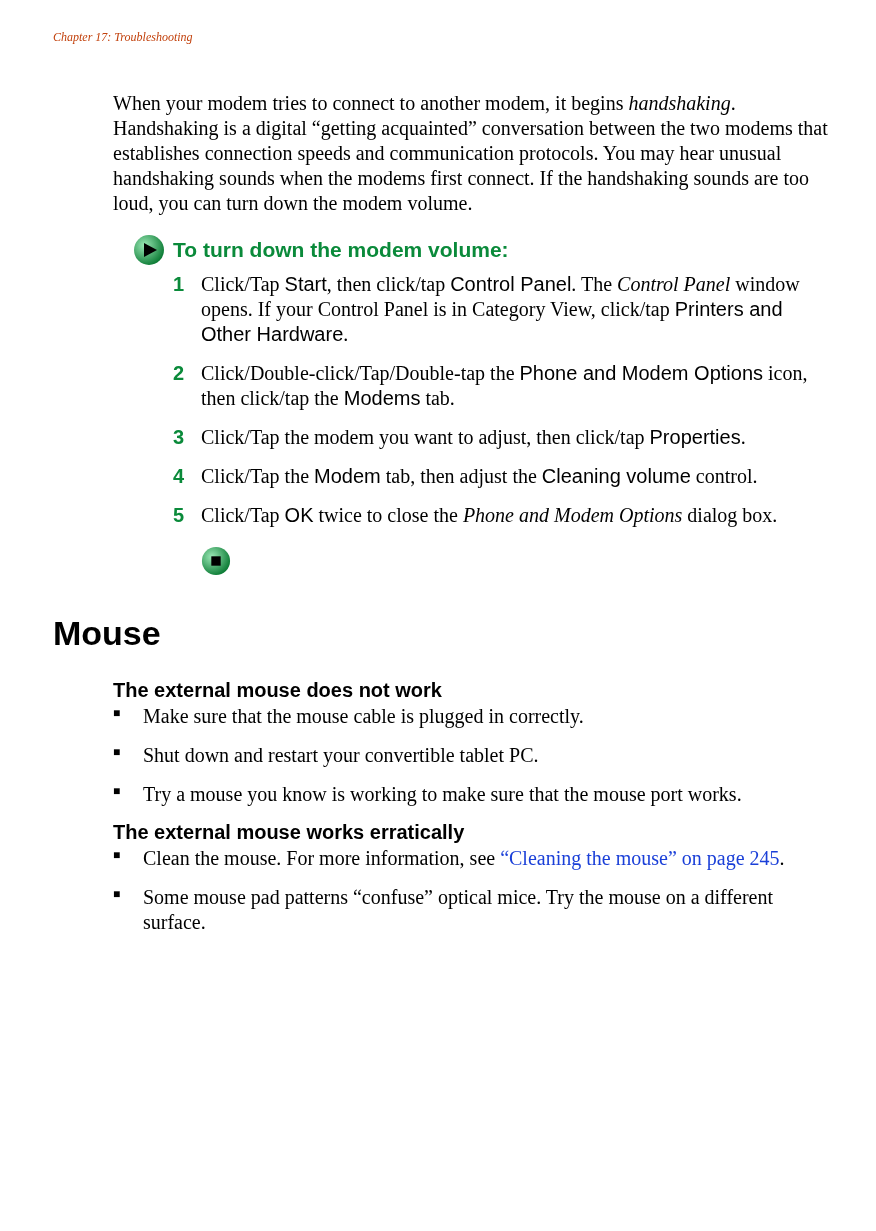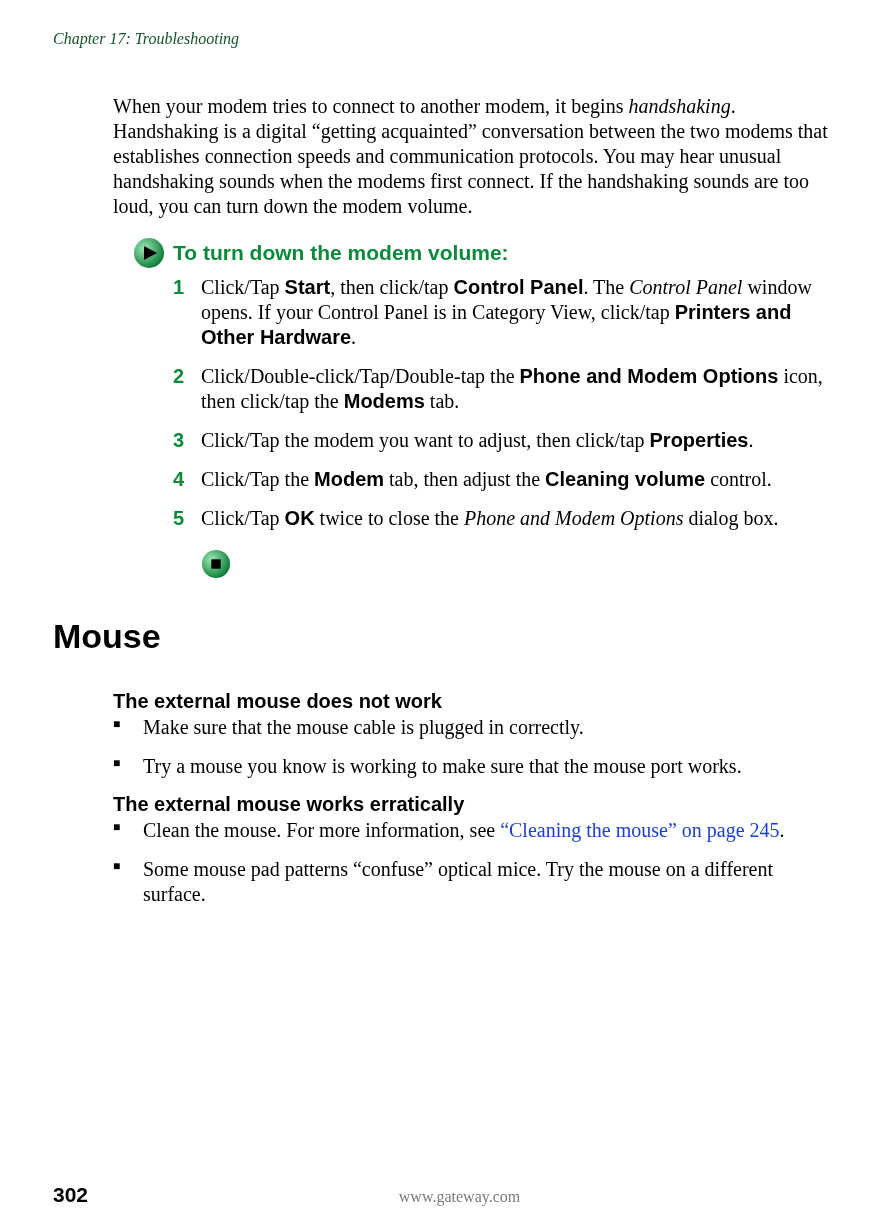"Chapter 17: Troubleshooting" .chapter-header { color: #14532d -> #c2410c; font-size: 16px -> 12px }
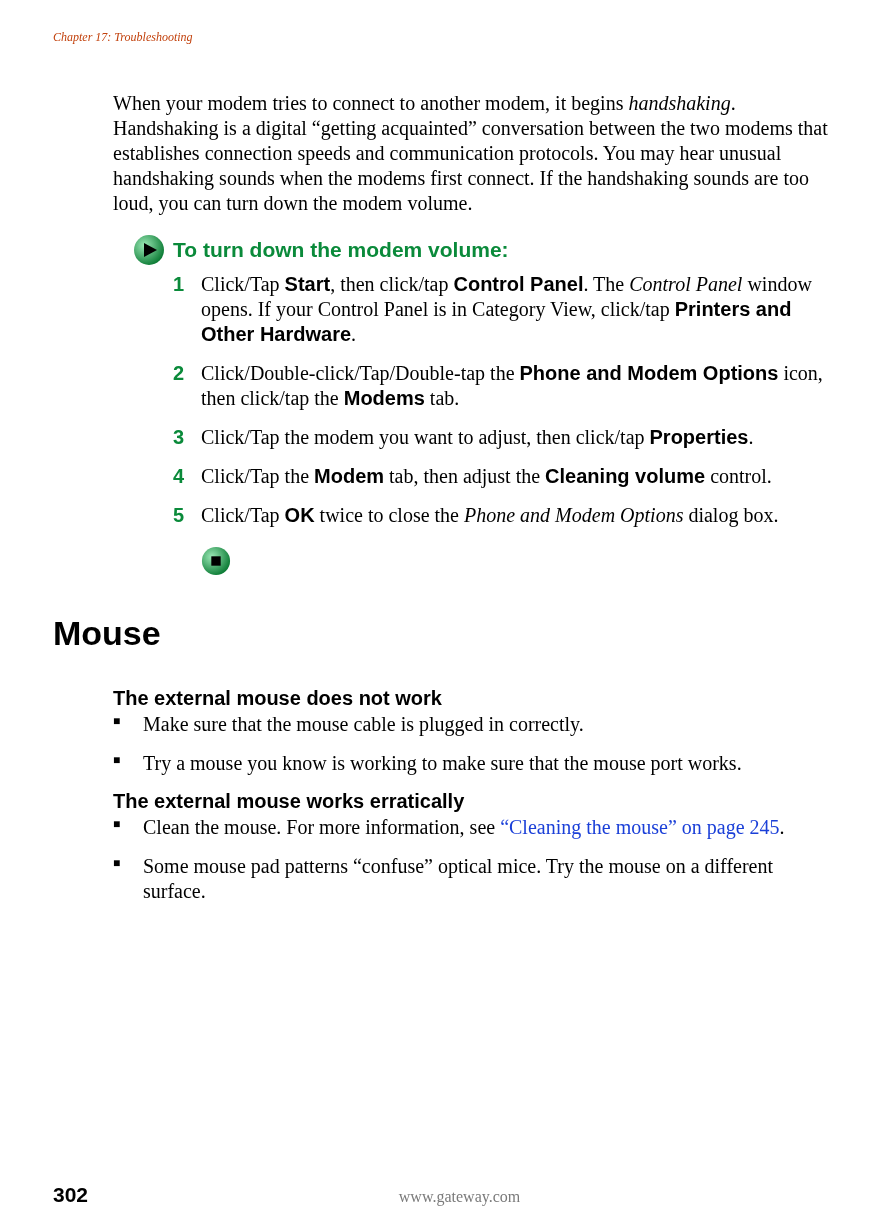"Start" .bold { font-weight: bold -> normal }
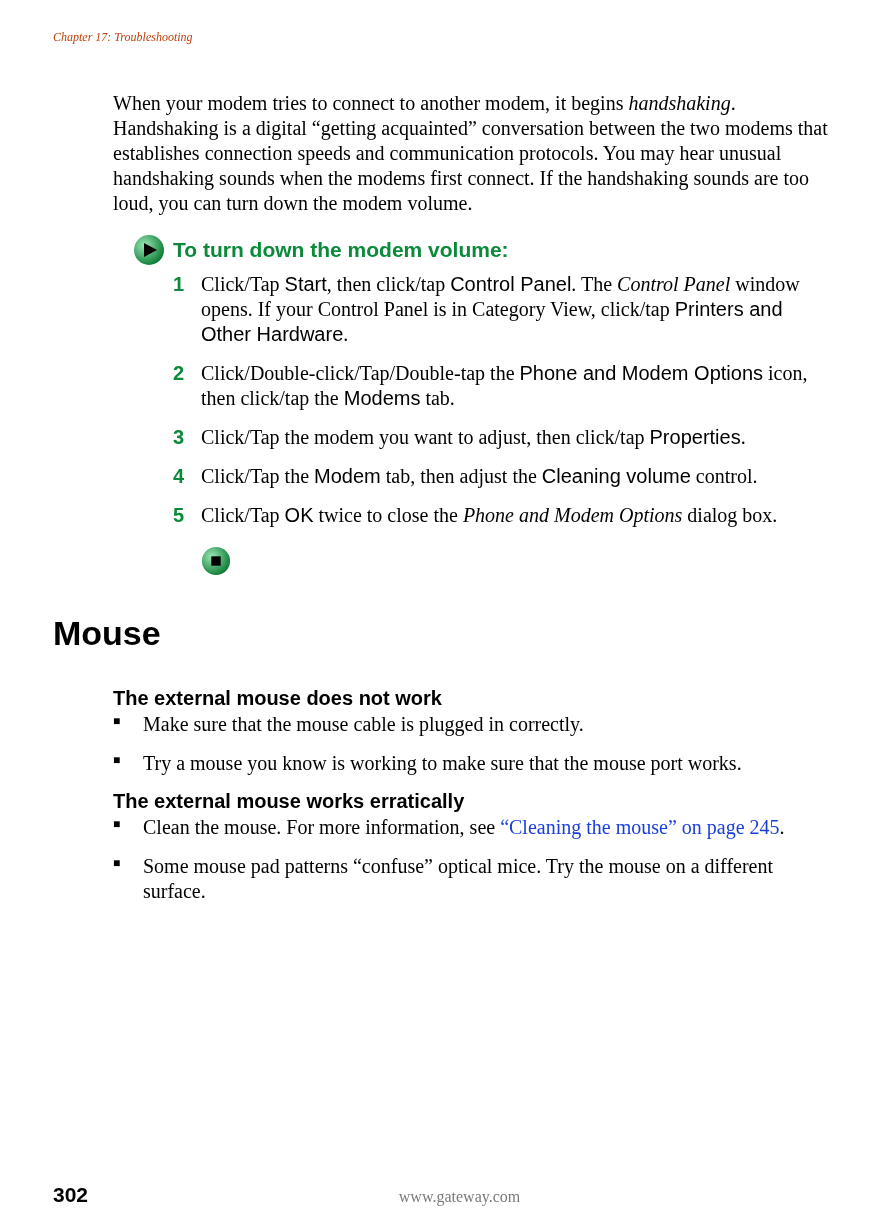"Mouse" .section-title { margin-bottom: 34px -> 26px }
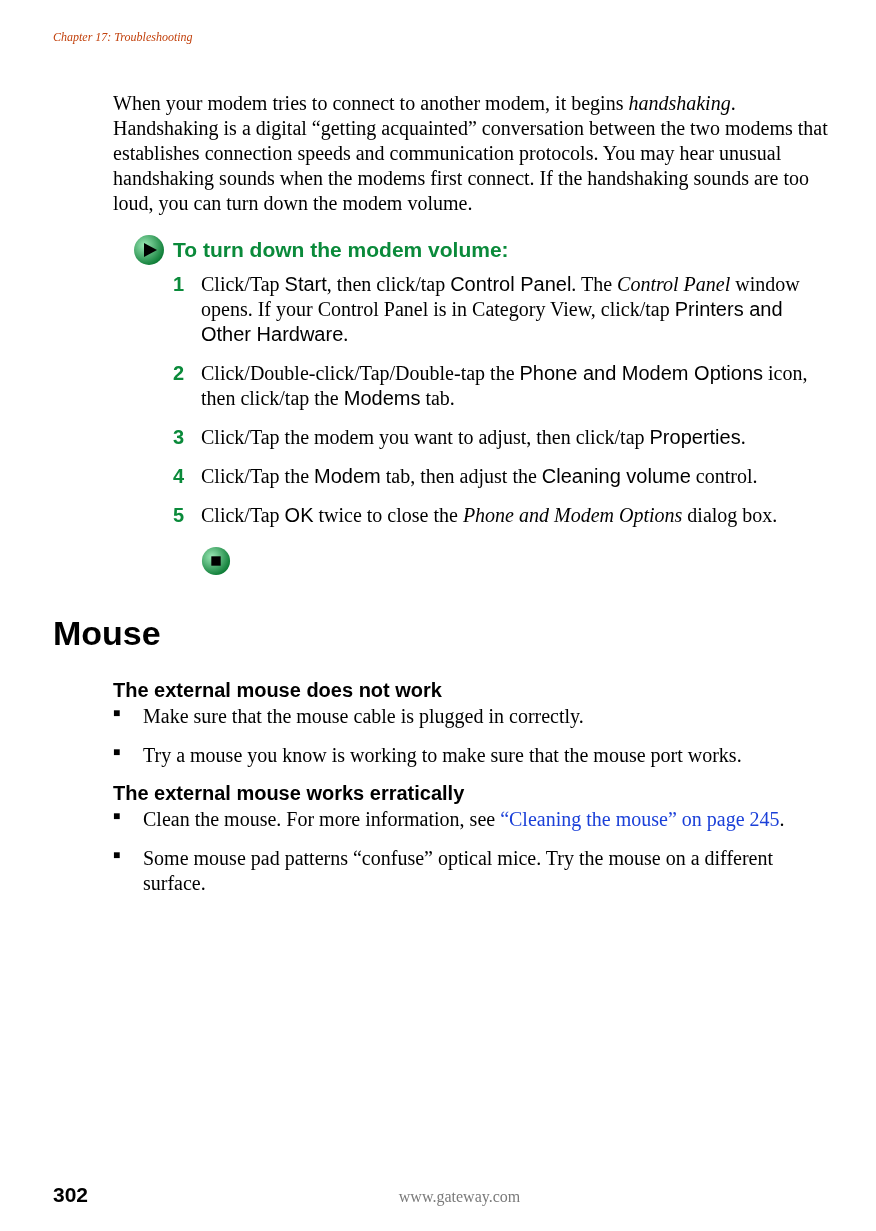"Shut down and restart your" div.bullet { html: none -> <div>Shut down and restart your convertible tablet PC.</div> }
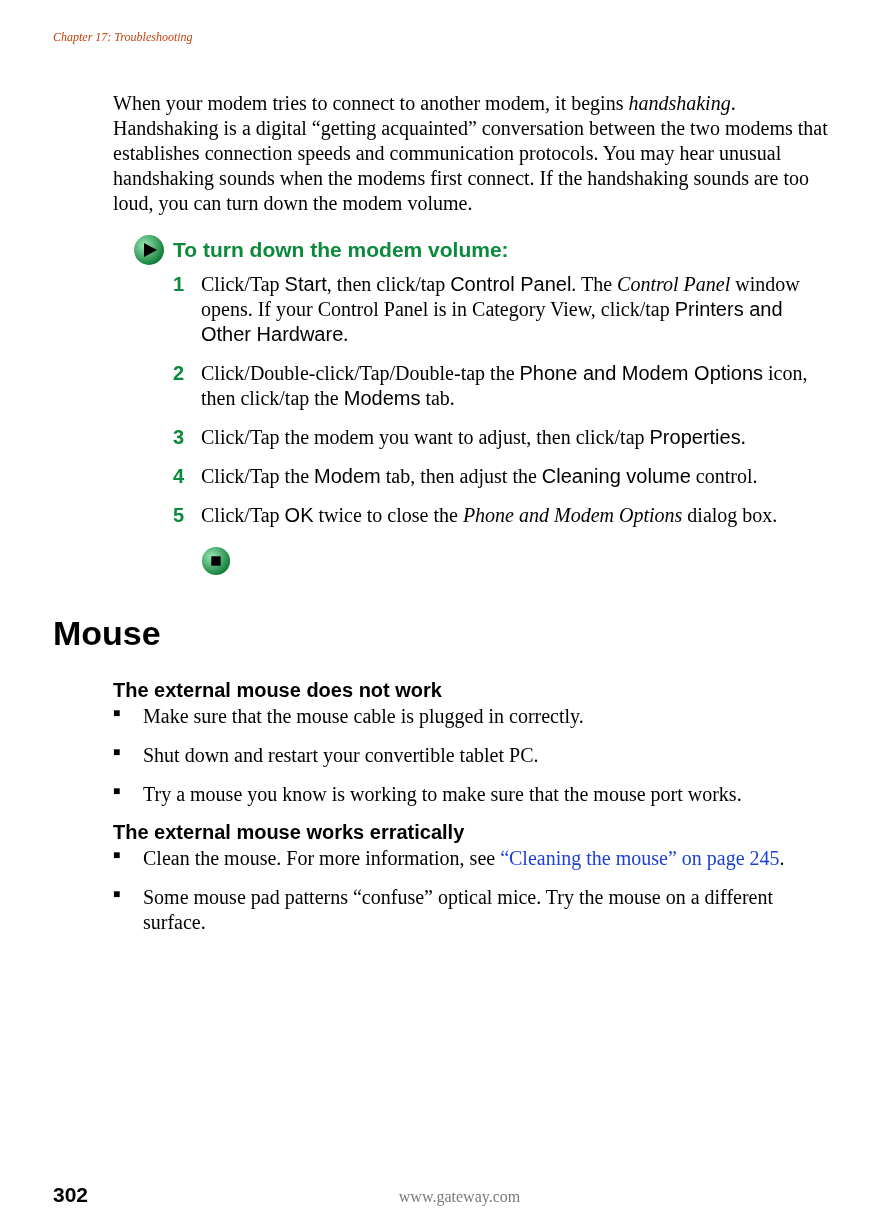"302" div.footer { html: <div> <span>302</span> <span>www.gateway.com</span> </div> -> none }
